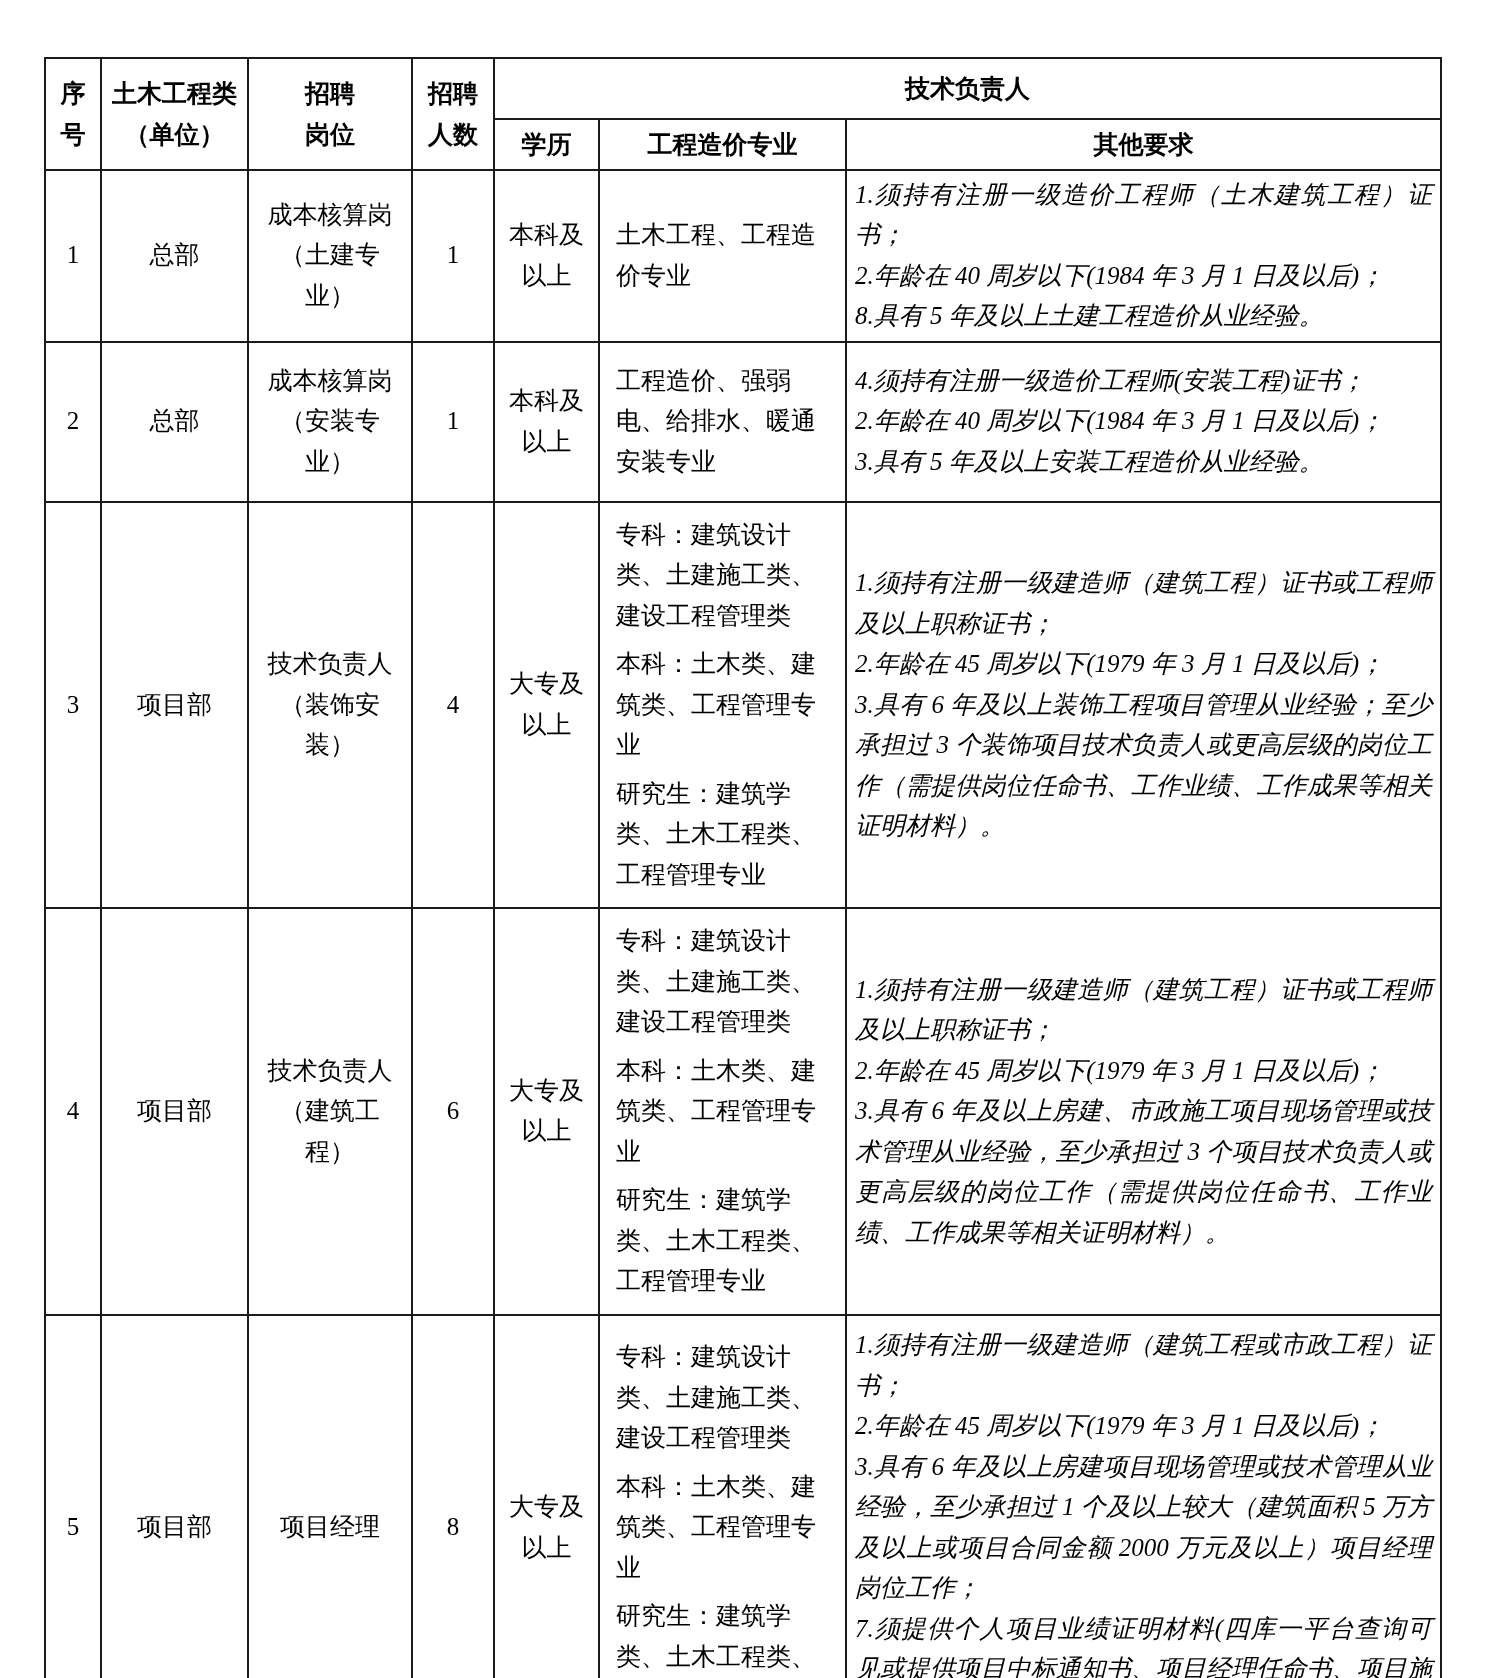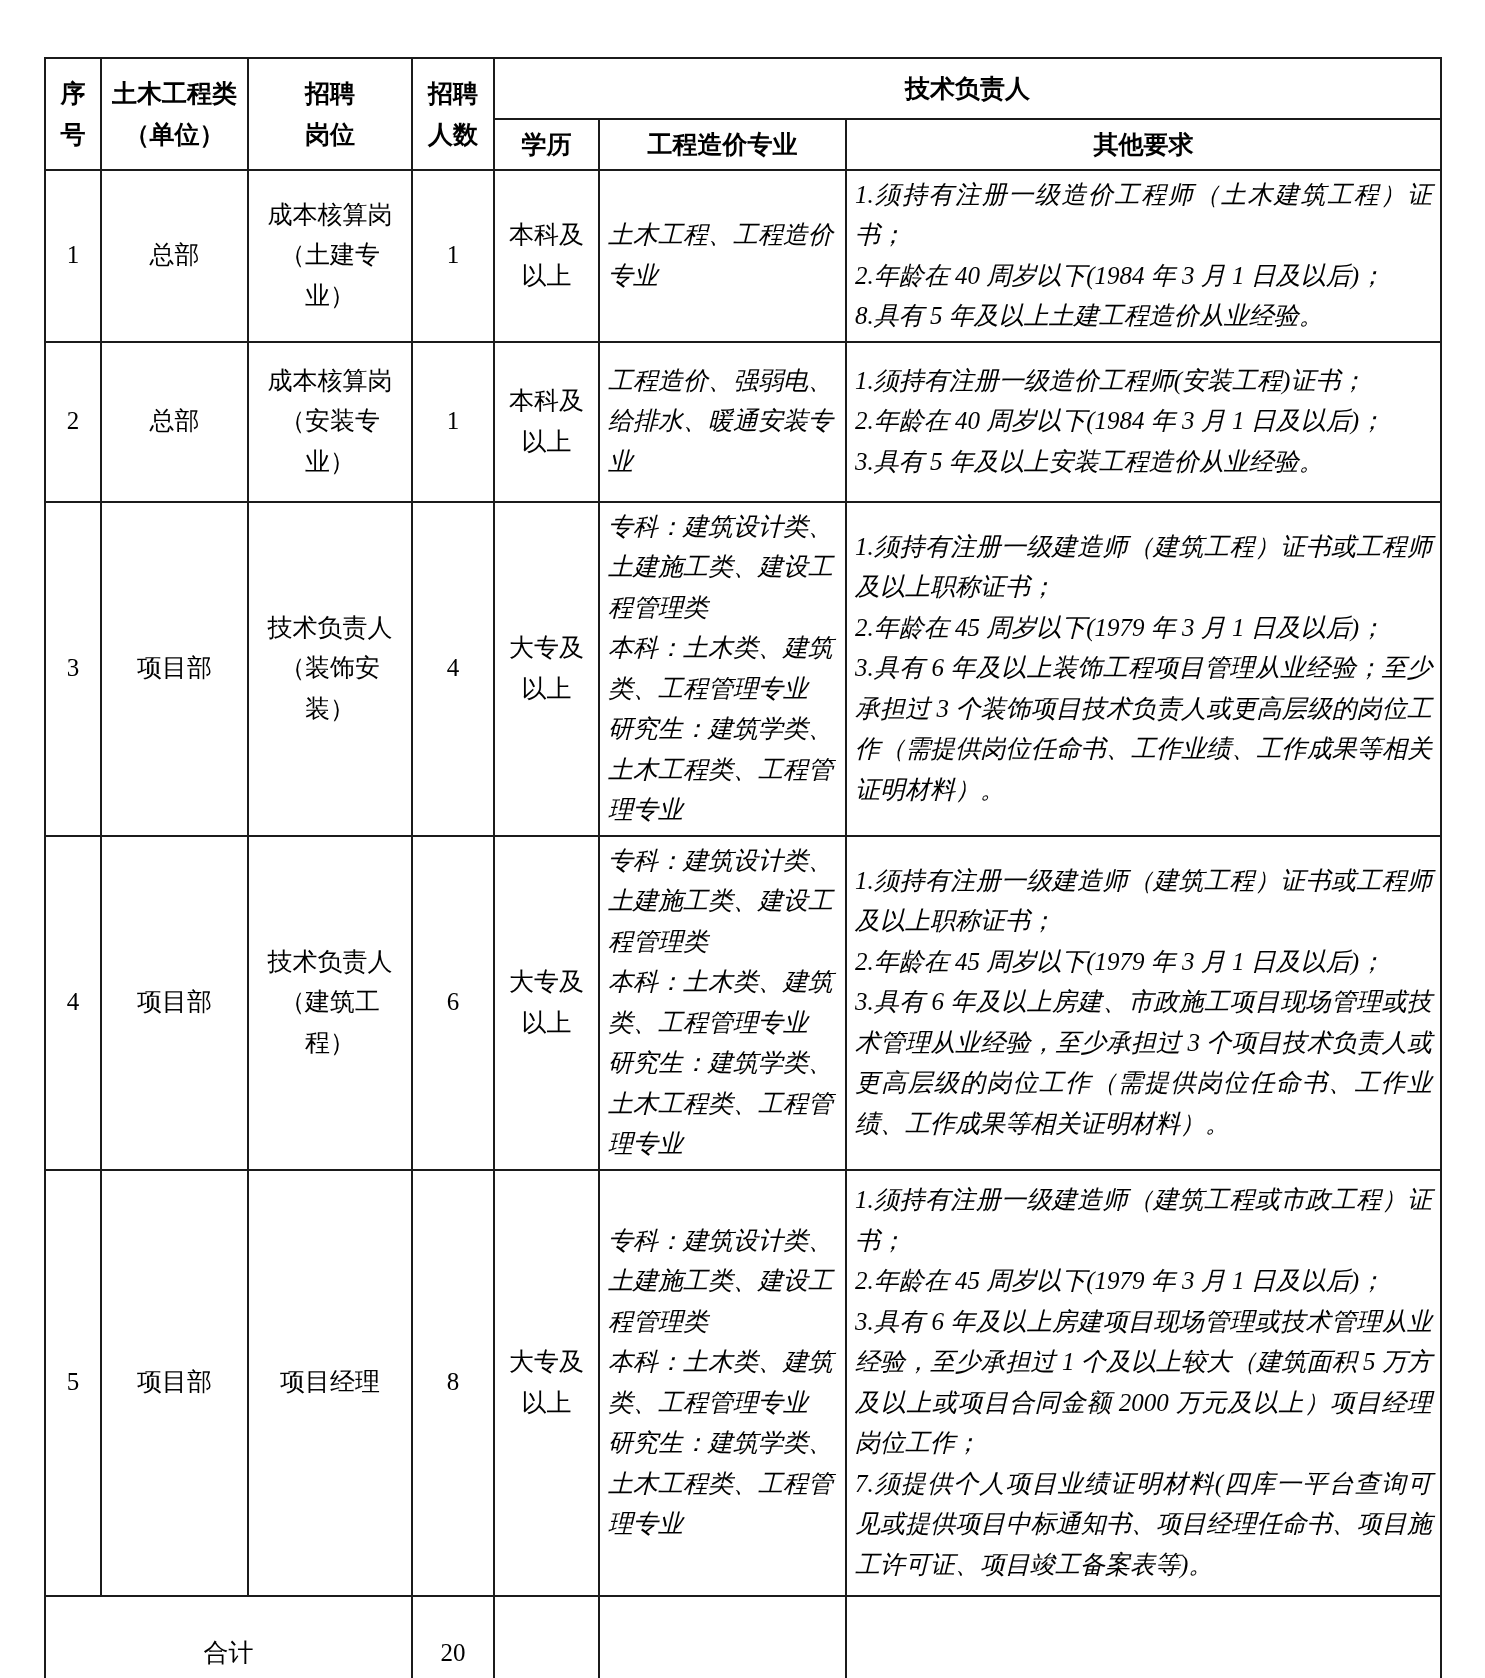"土木工程、工程造价专业" .major-line { font-style: italic -> none; margin: 0 -> 8px }
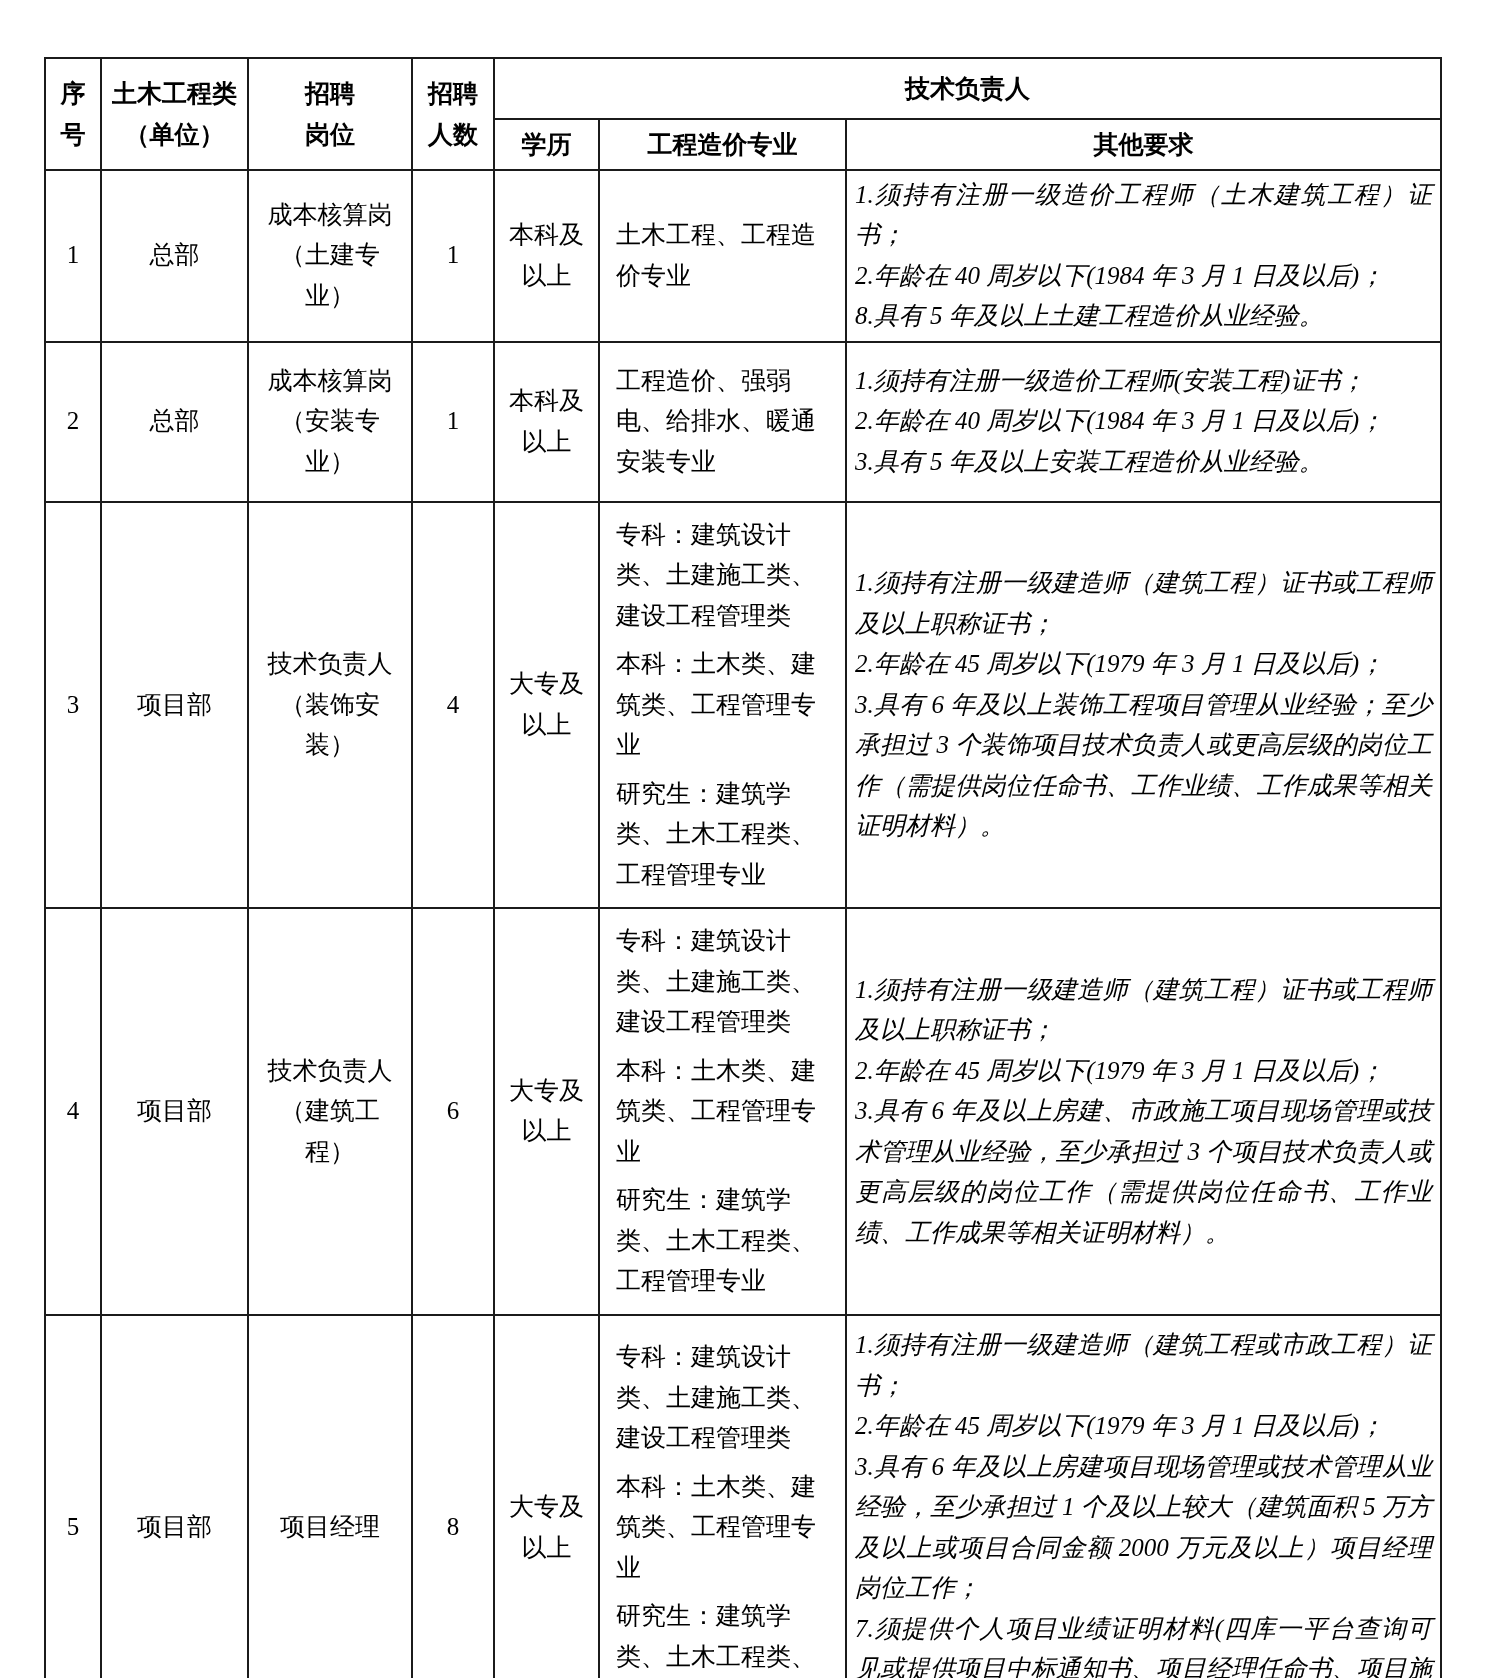"1.须持有注册一级造价工程师(安装工程)证书；" div.other-item { text: 1 -> 4 }
